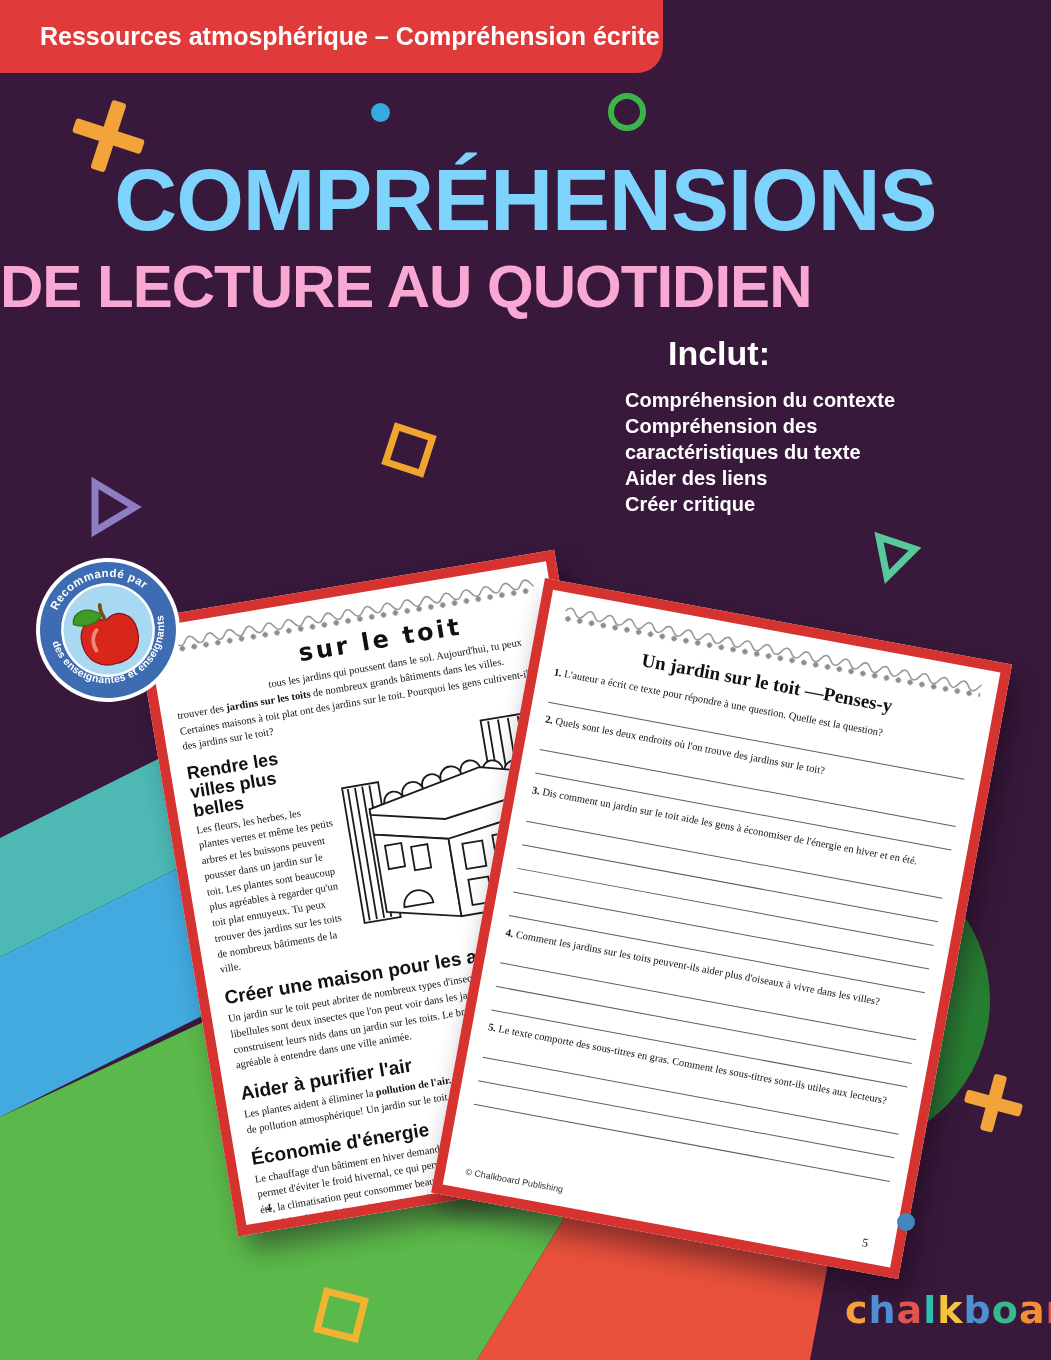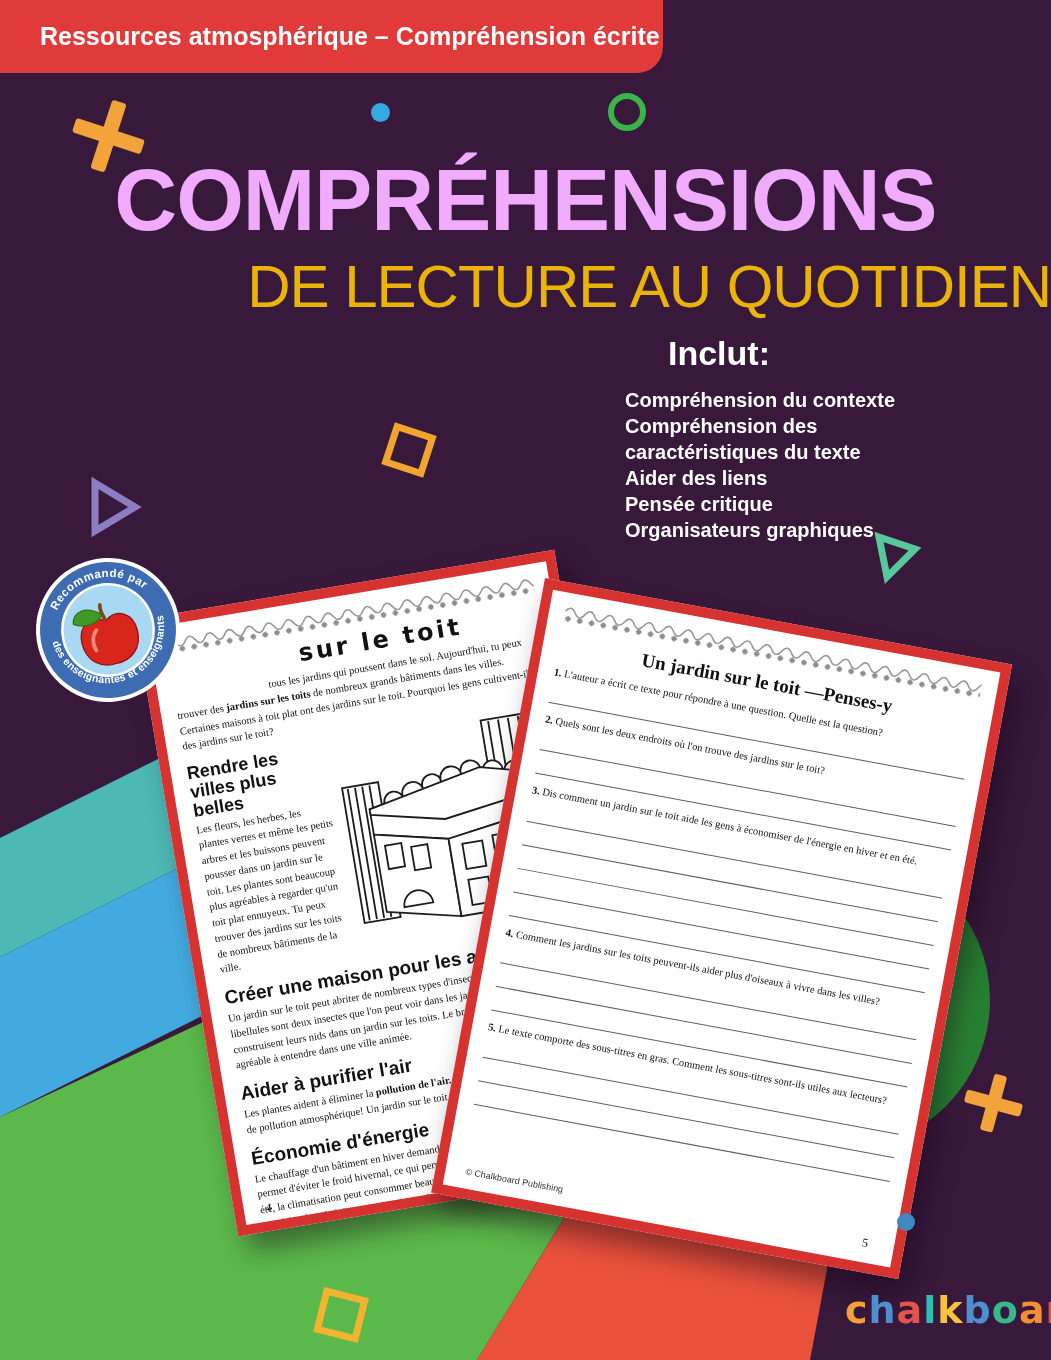"COMPRÉHENSIONS" .t1 { color: #f0abfc -> #7dd3fc }
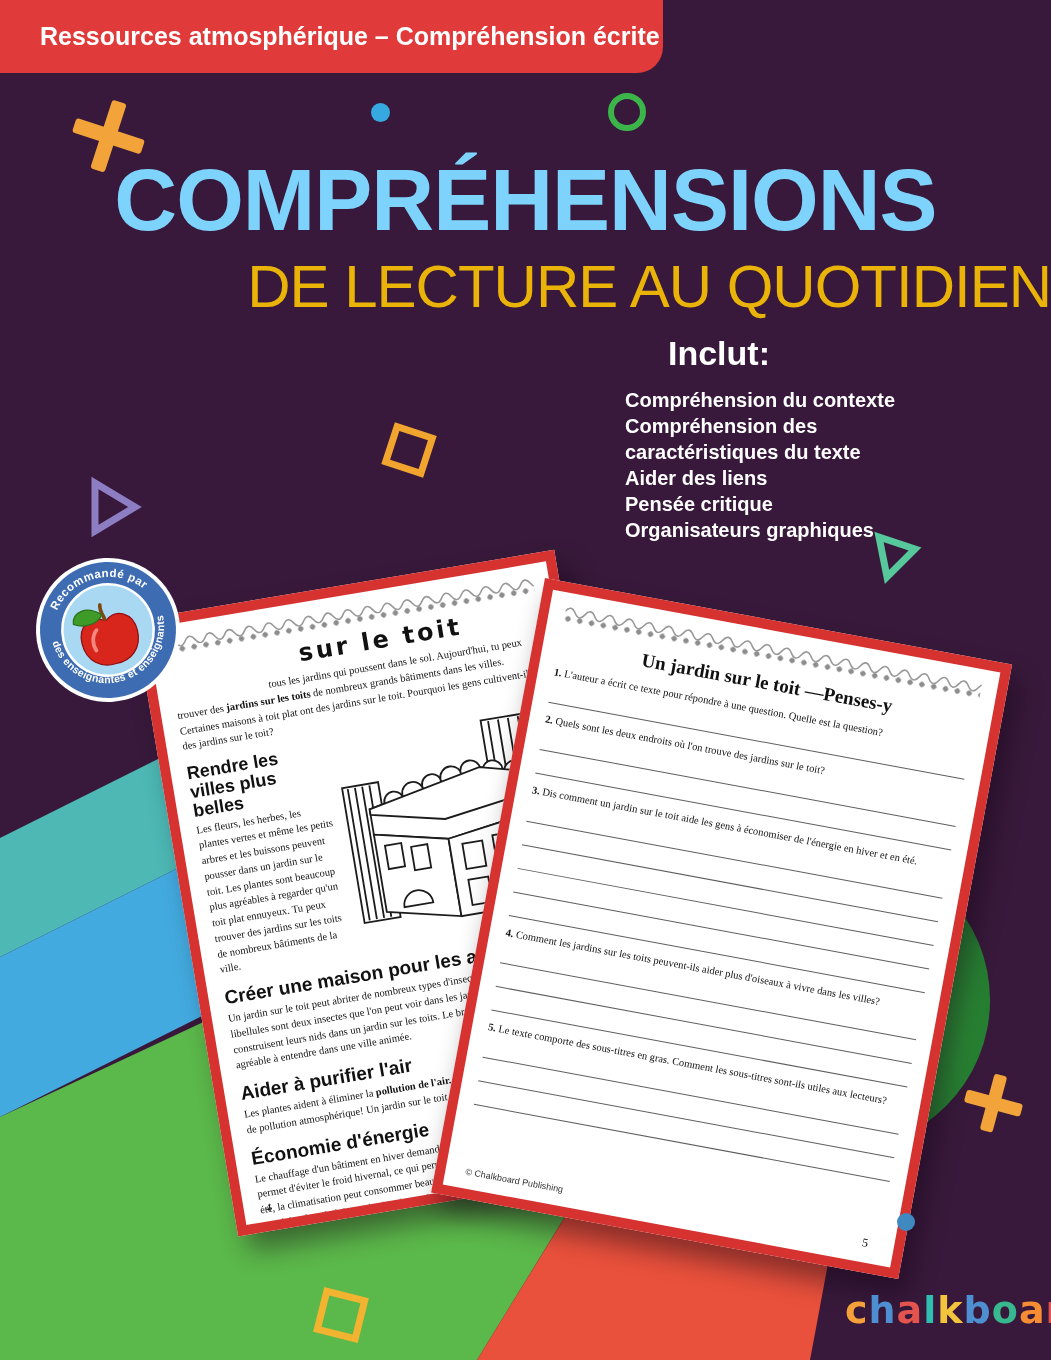"DE LECTURE AU QUOTIDIEN" .t2 { color: #eab308 -> #f9a8d4; font-weight: normal -> bold; text-align: right -> left }
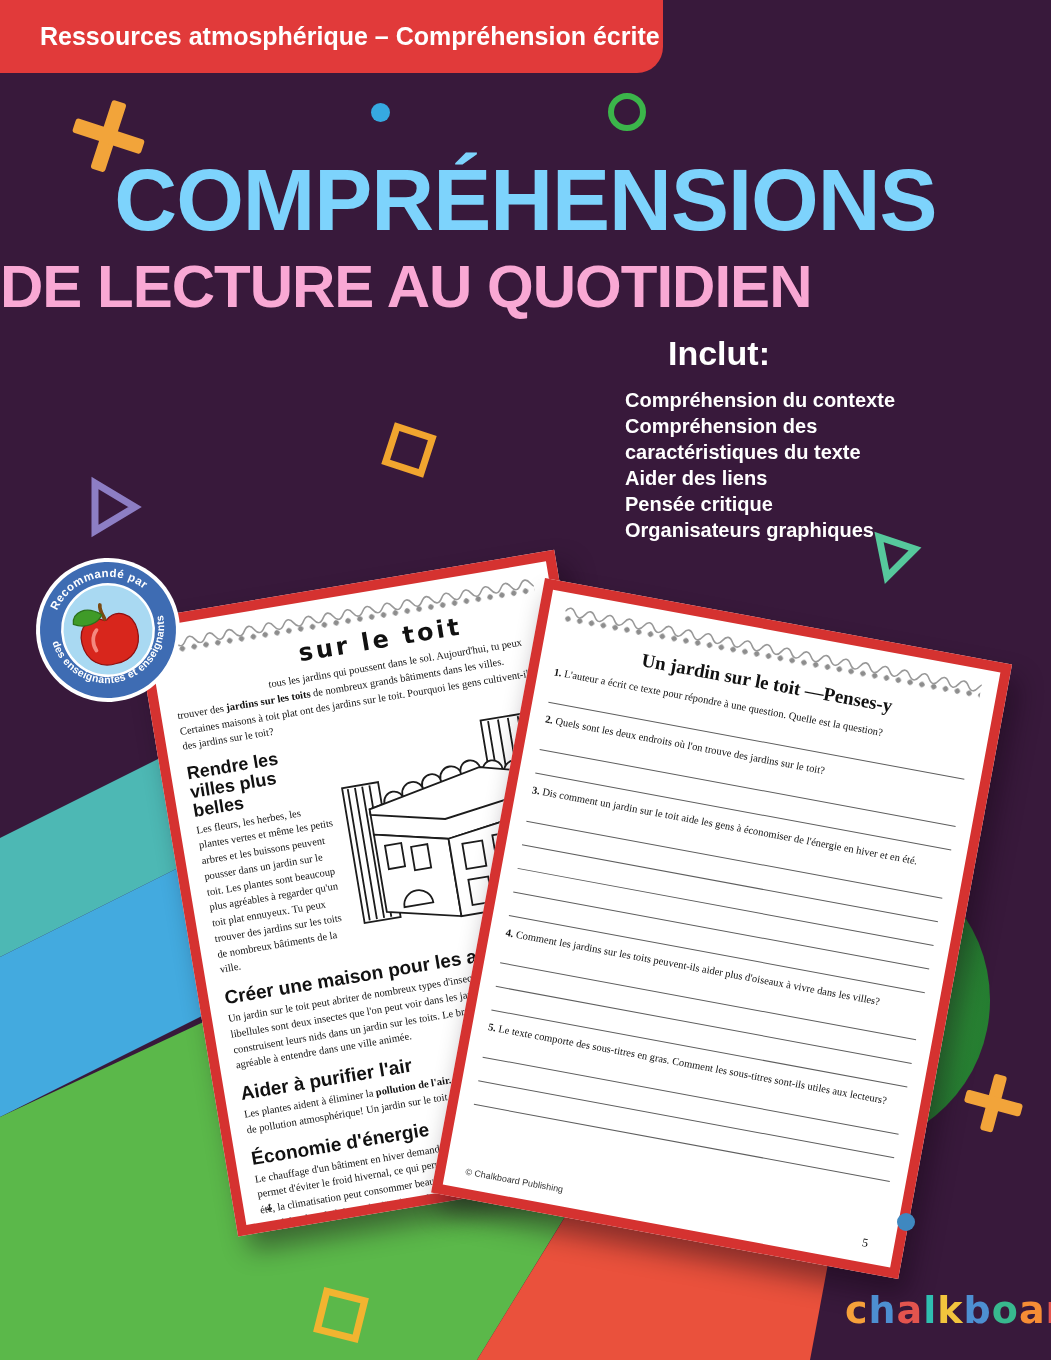"Pensée critique" li { text: Pensée -> Créer }
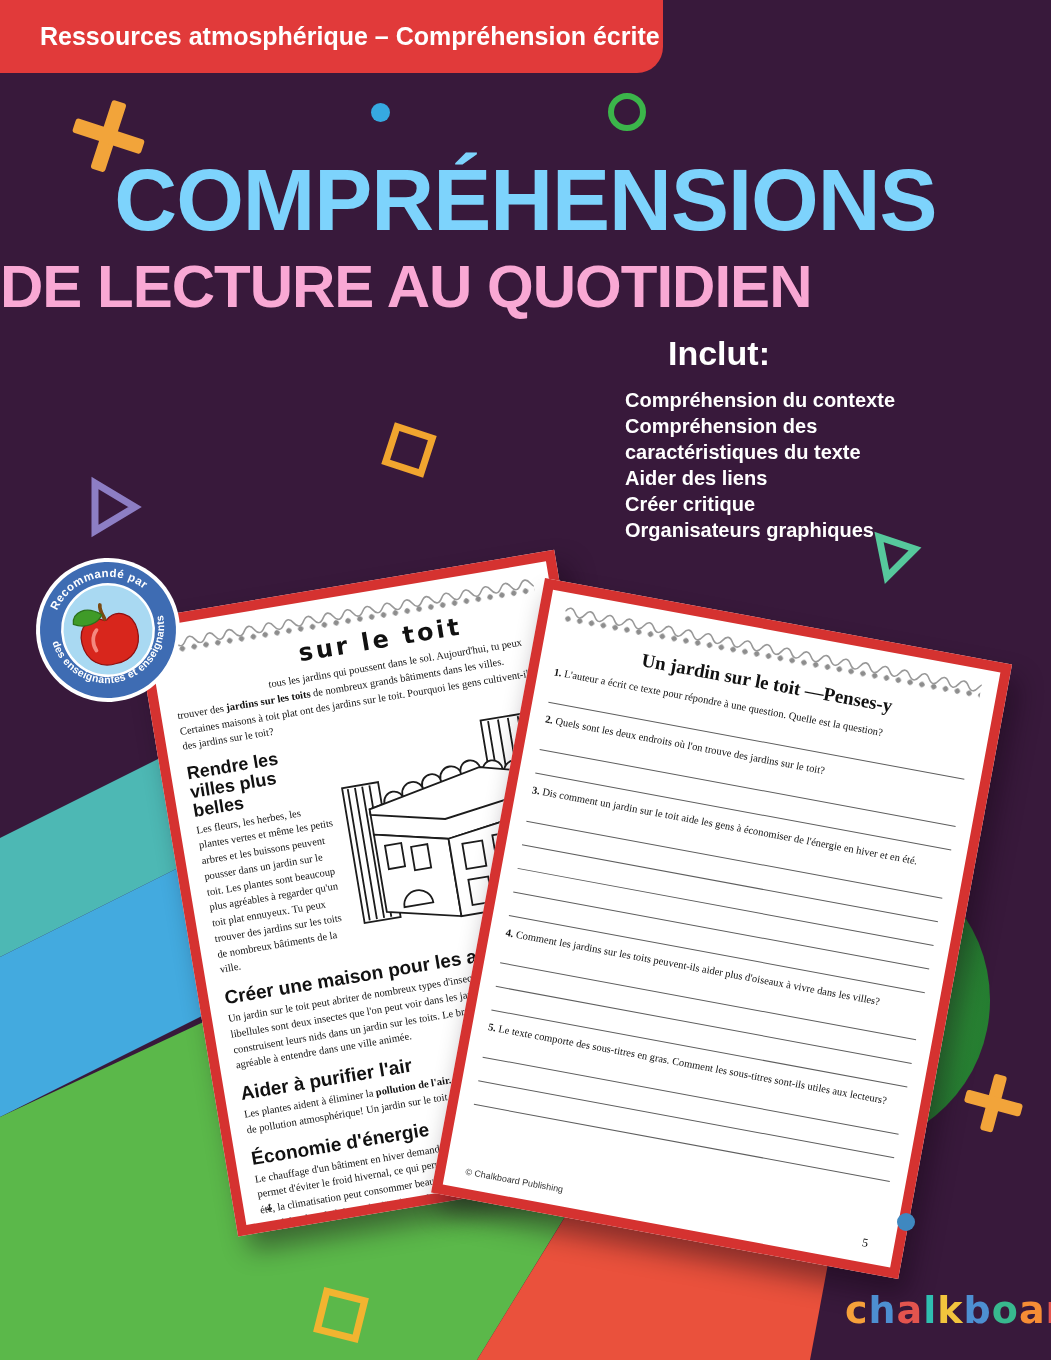"Organisateurs graphiques" li { html: <li>Organisateurs graphiques</li> -> none }
